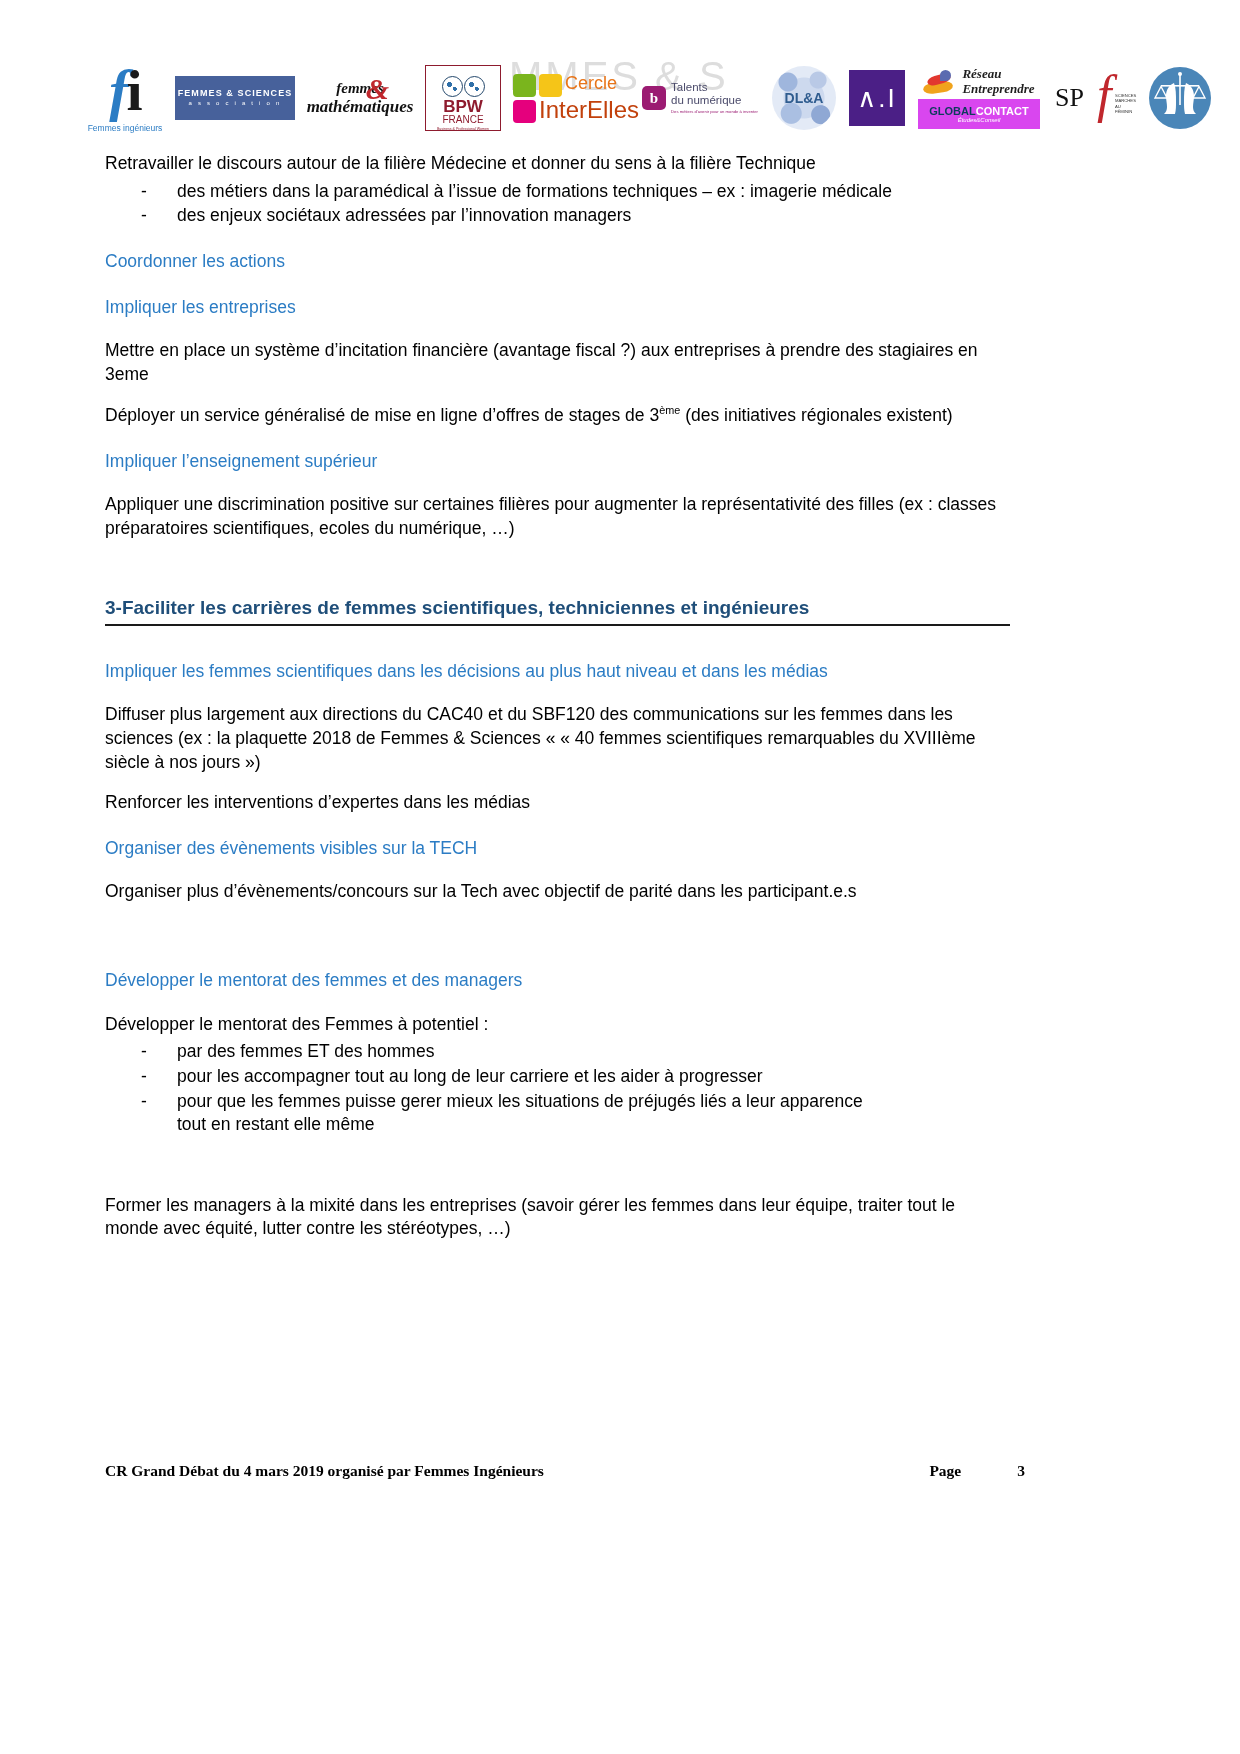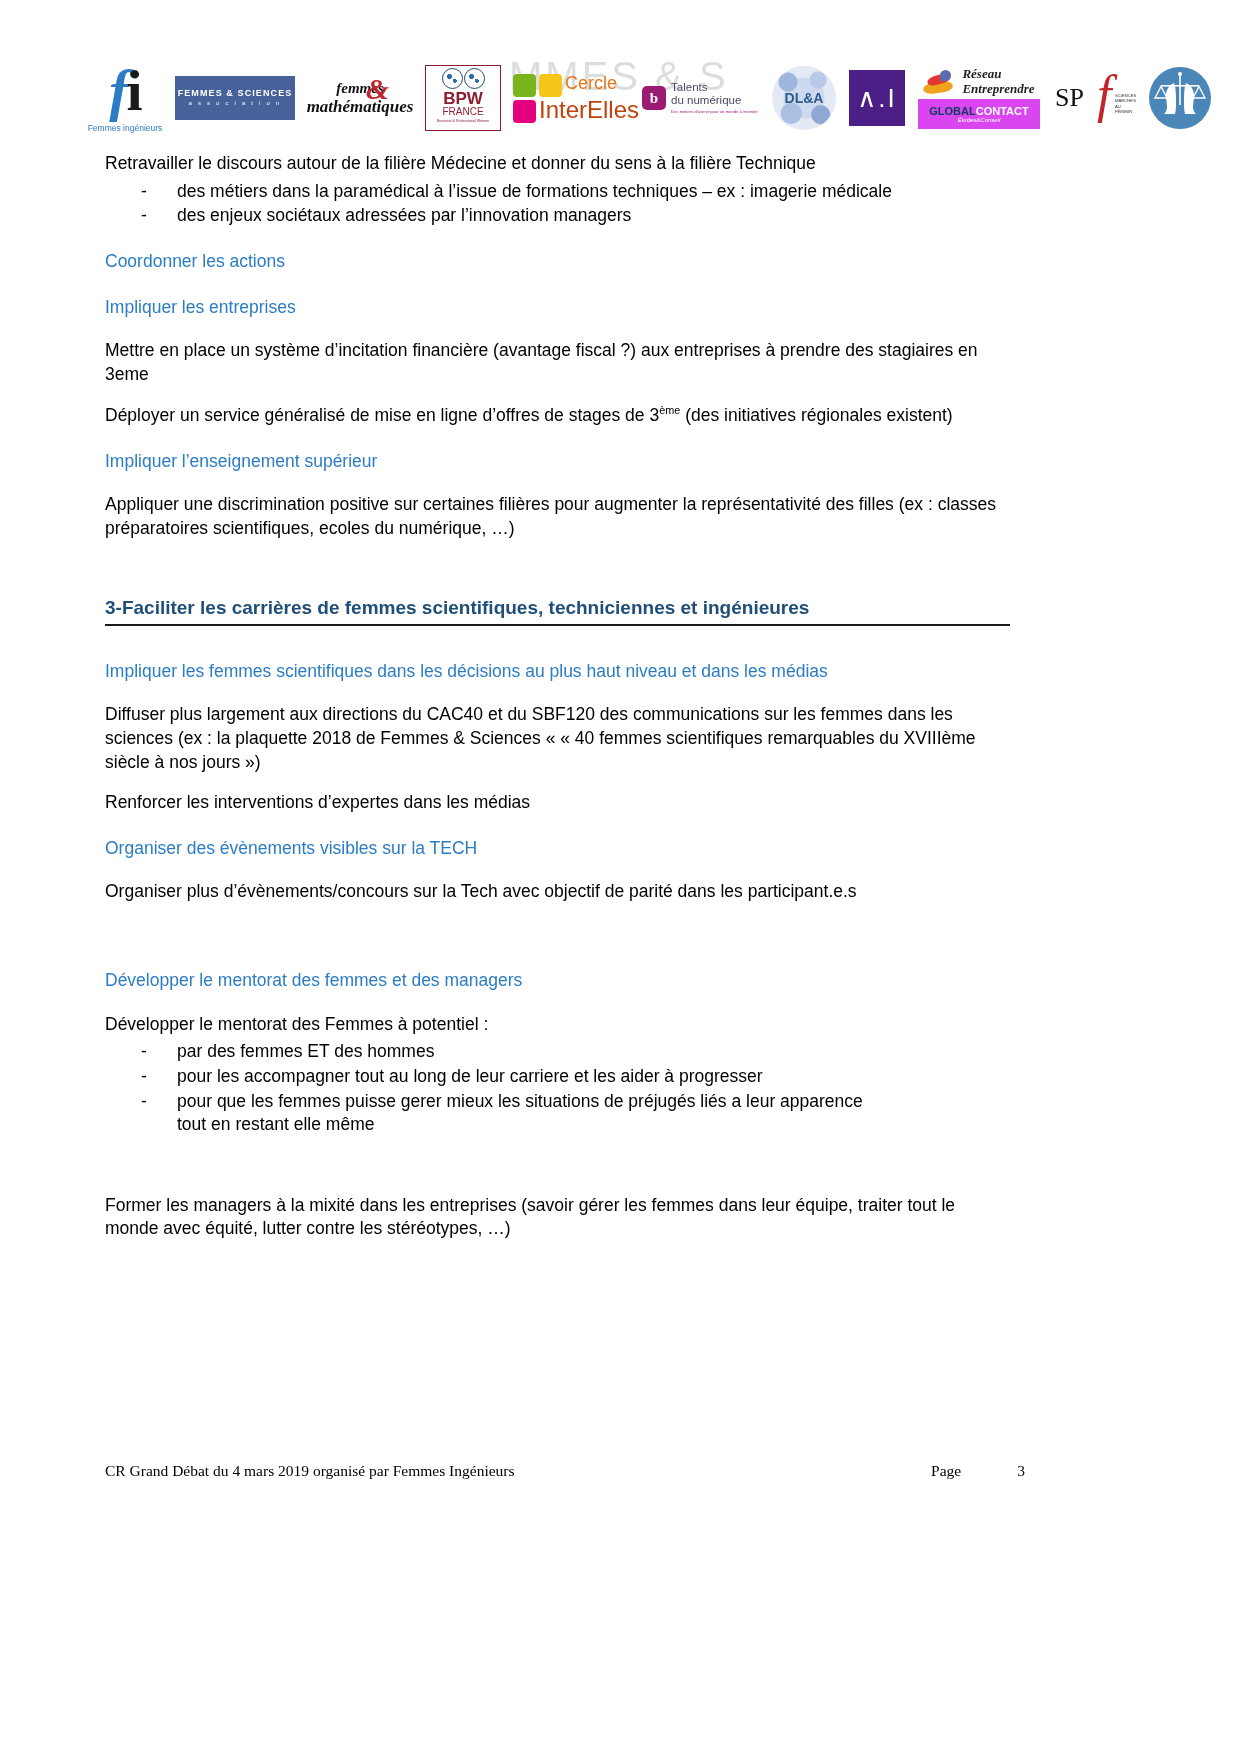"BPW" .logo-bpw { padding-top: 2px -> 10px }
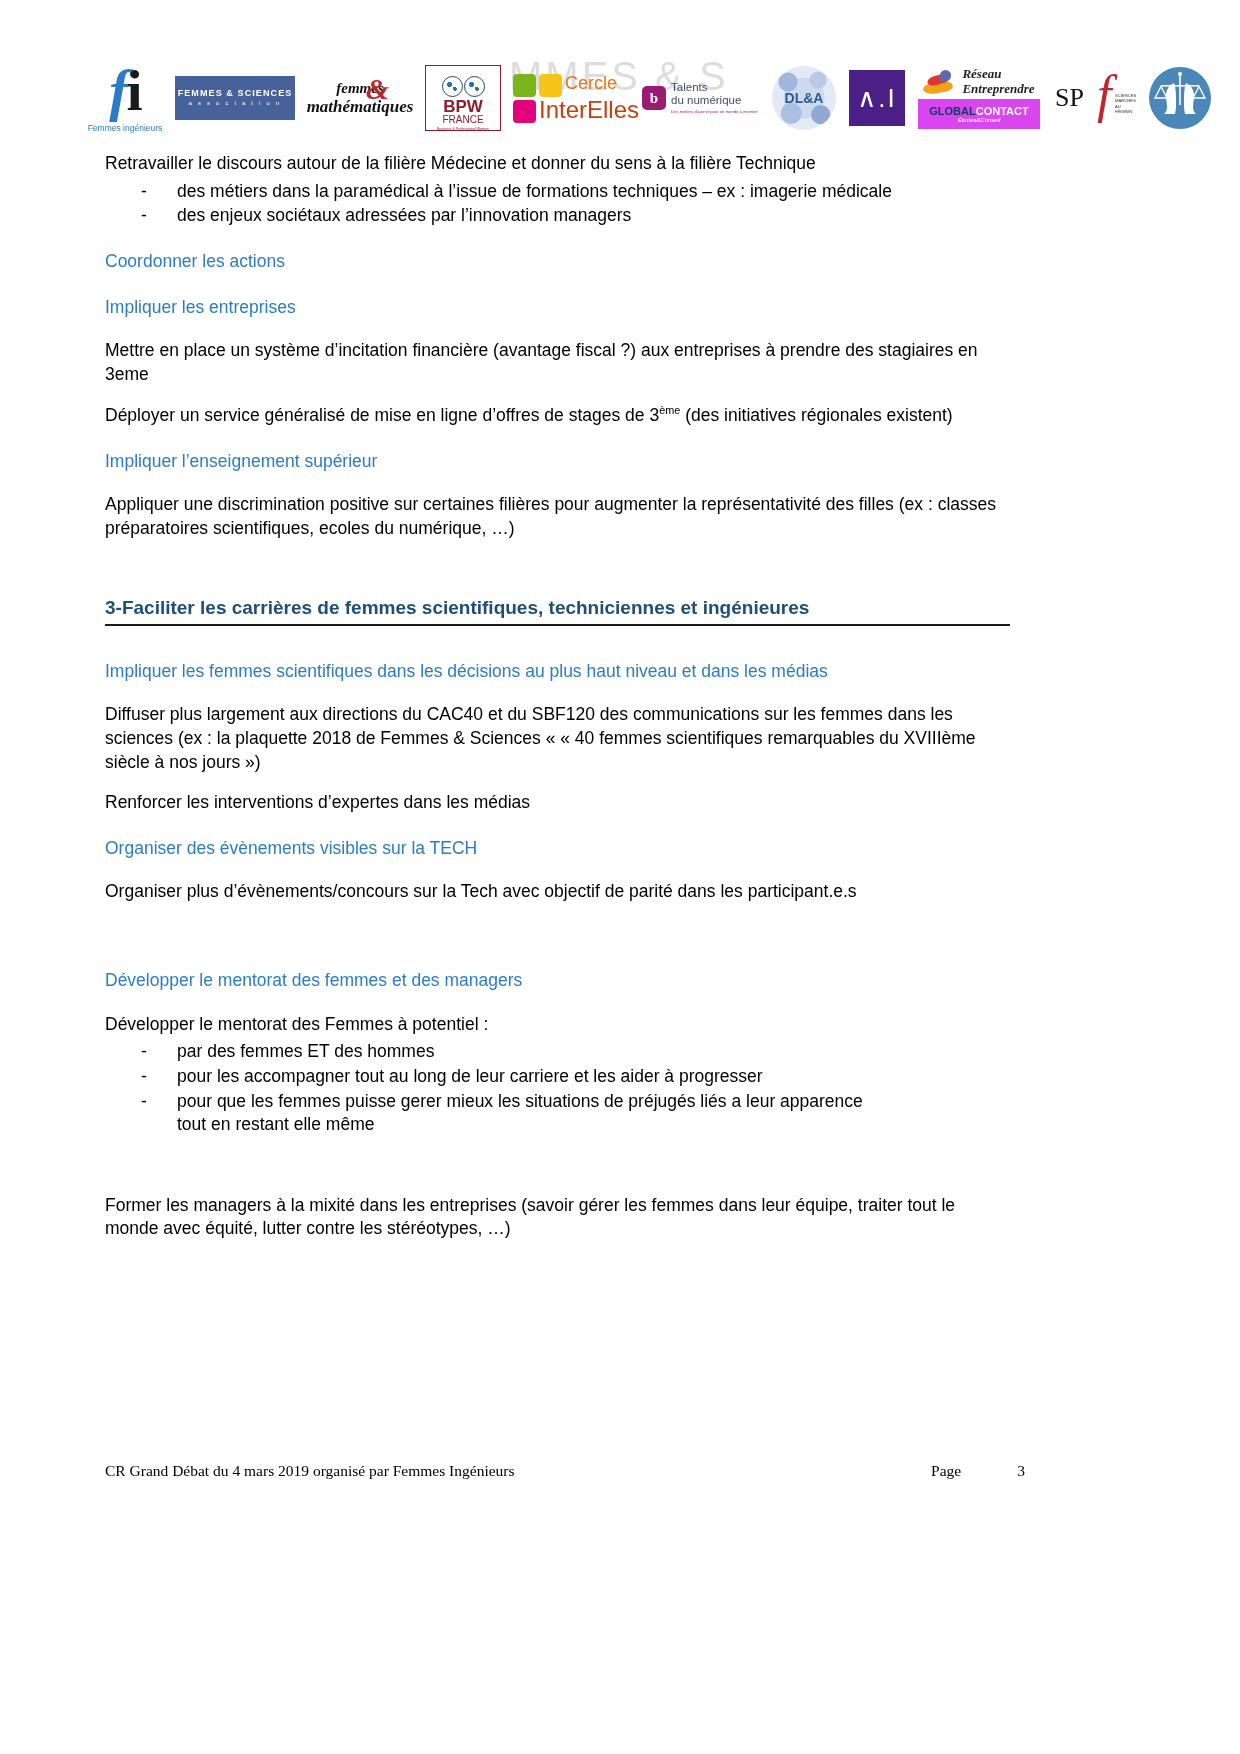"CR Grand Débat du 4" .footer { font-weight: none -> bold }
